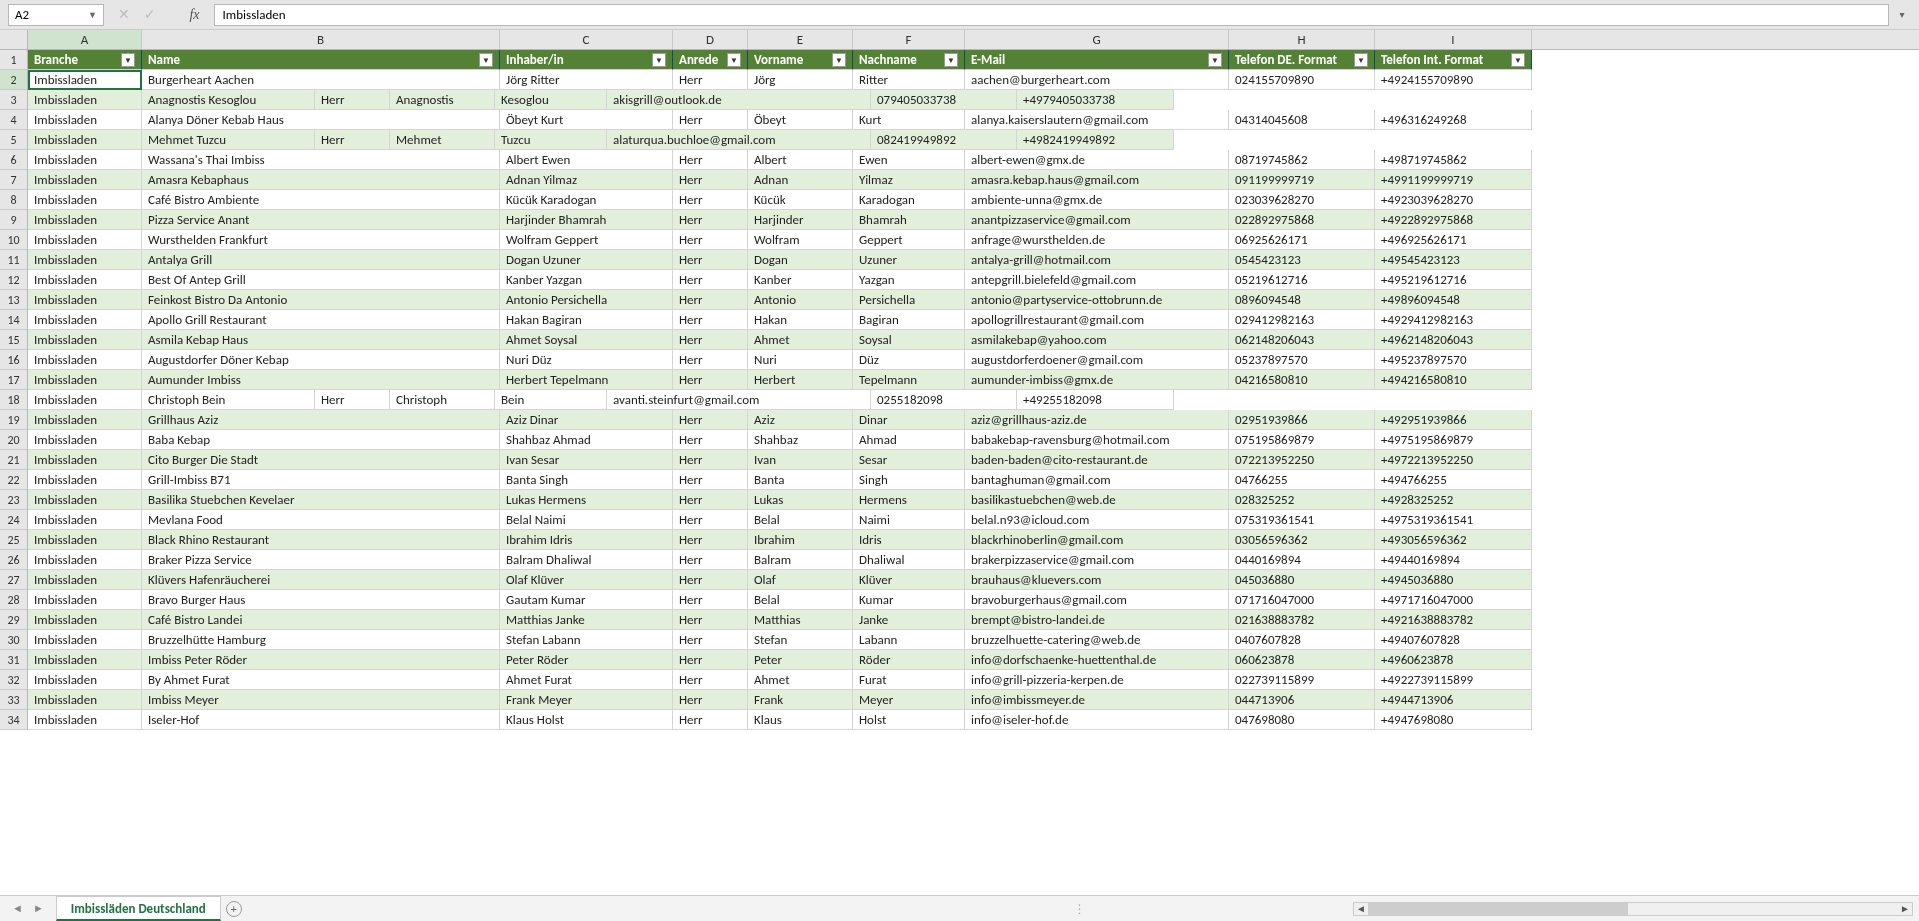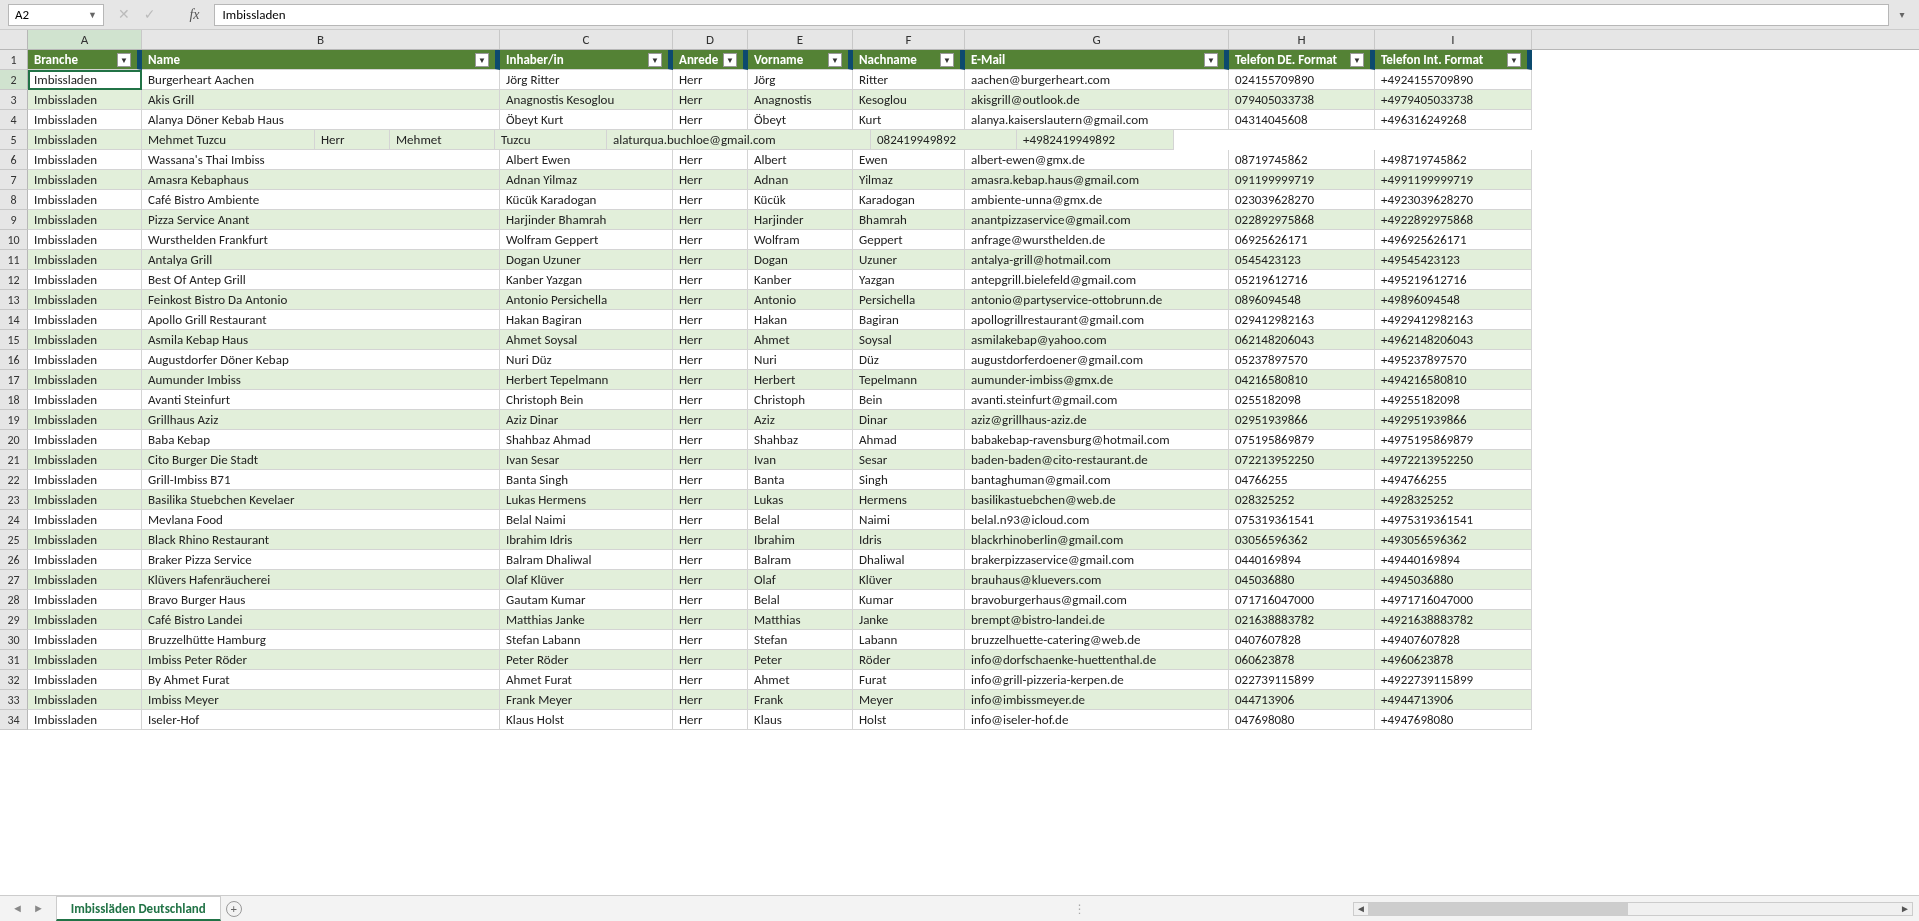"Branche" .row.thead .cell { border-right: 5px solid #0c4a6e -> 1px solid #0c4a6e }
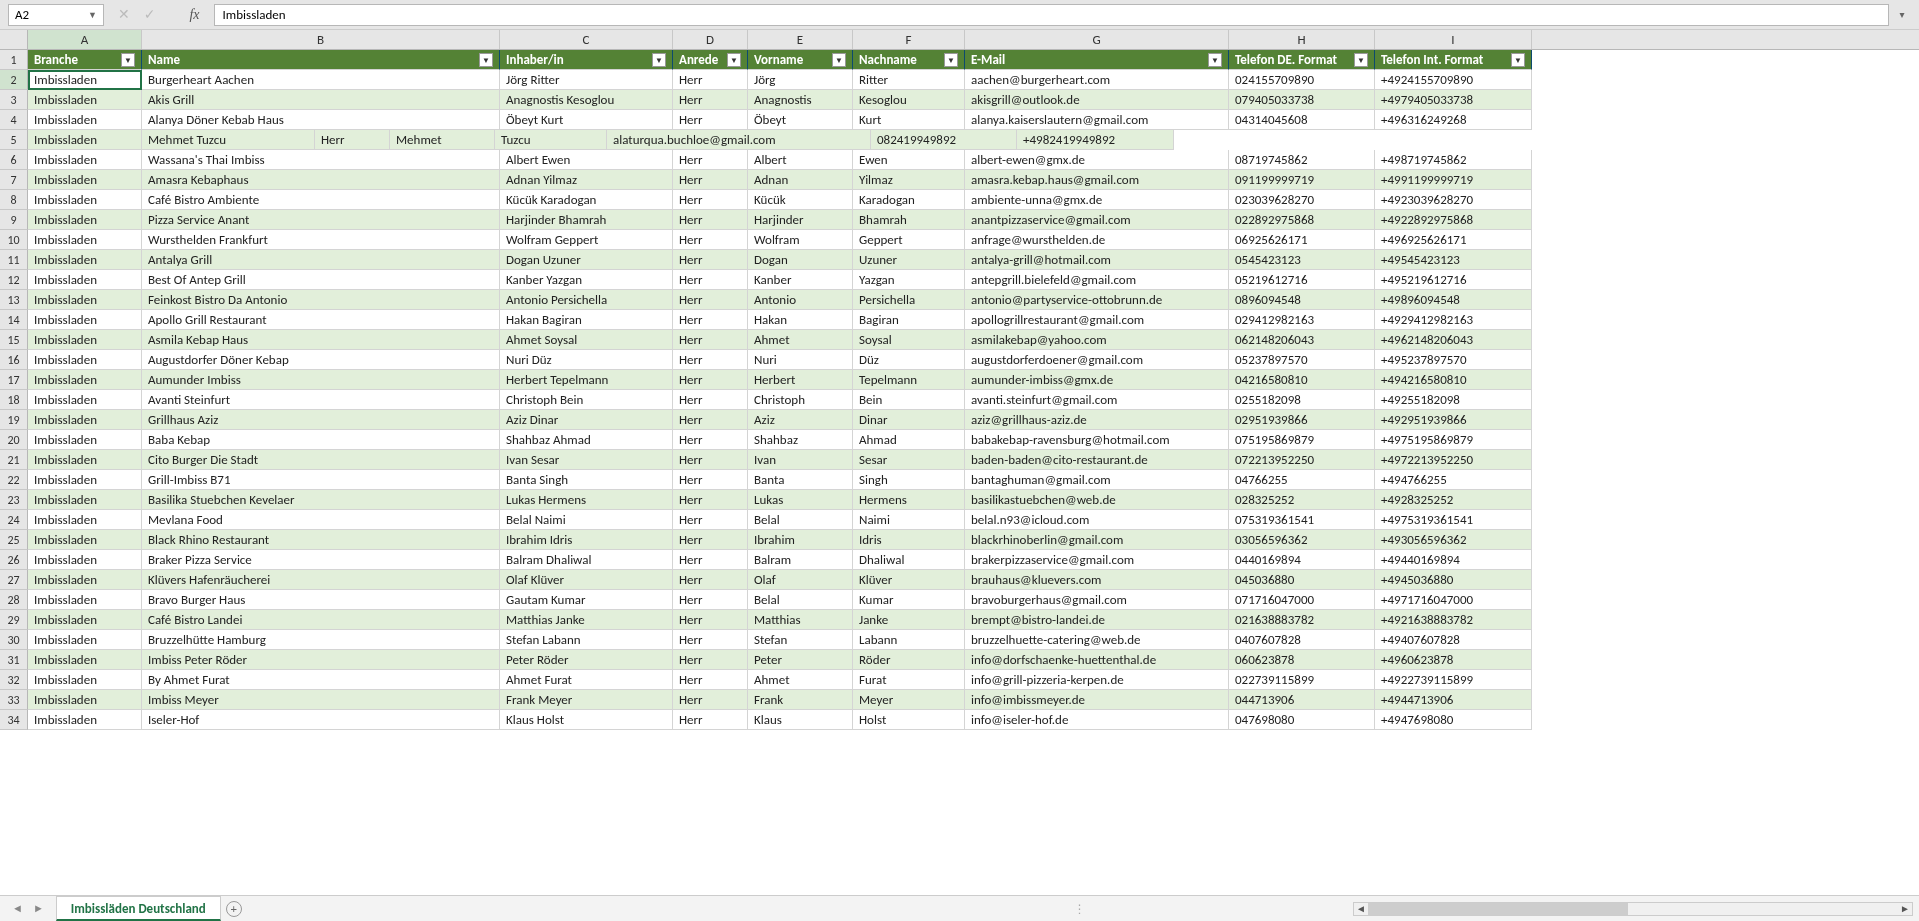"Akis Grill" div.cell { html: <div>Akis Grill</div> -> none }
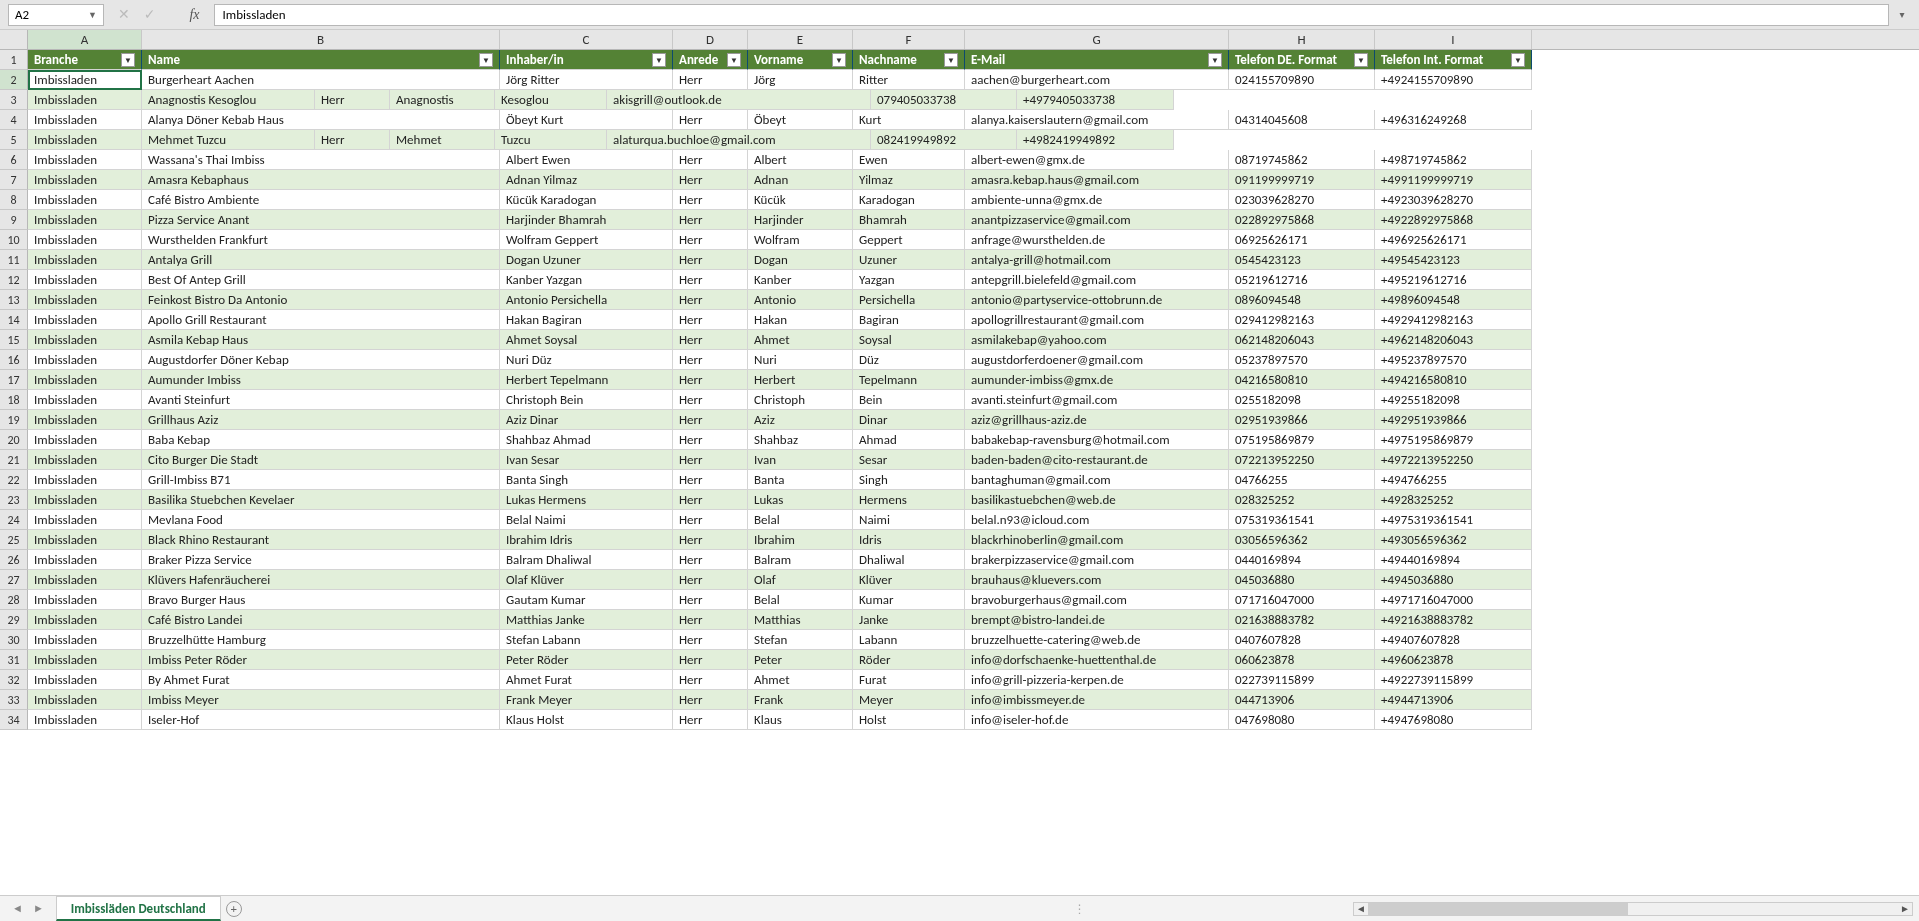"Avanti Steinfurt" div.cell { html: <div>Avanti Steinfurt</div> -> none }
